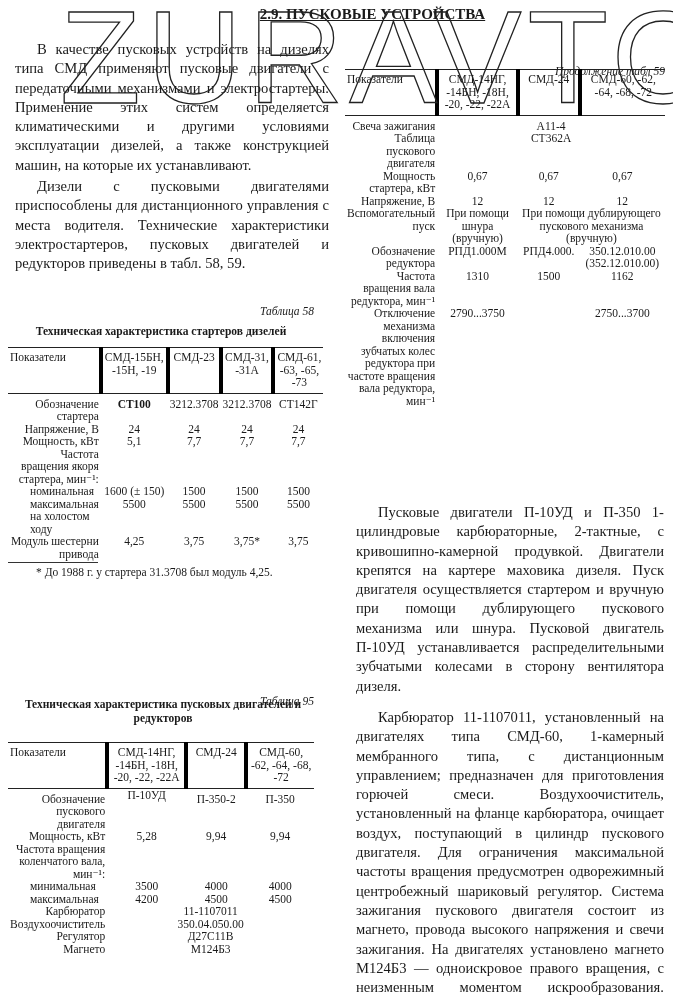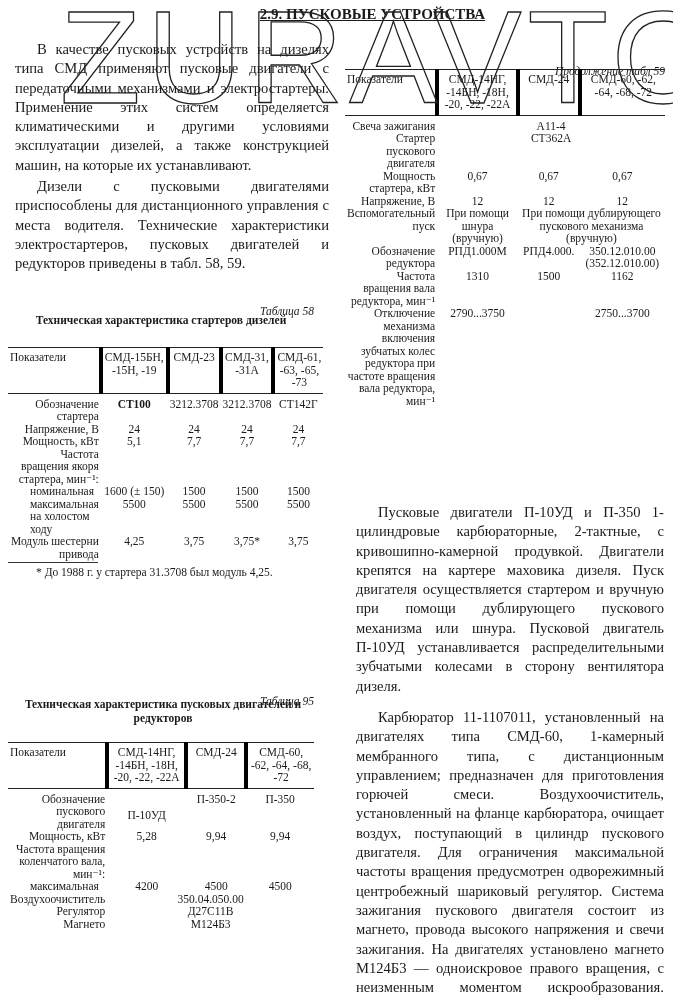"Стартер пускового двигателя" td.lbl { text: Стартер -> Таблица }
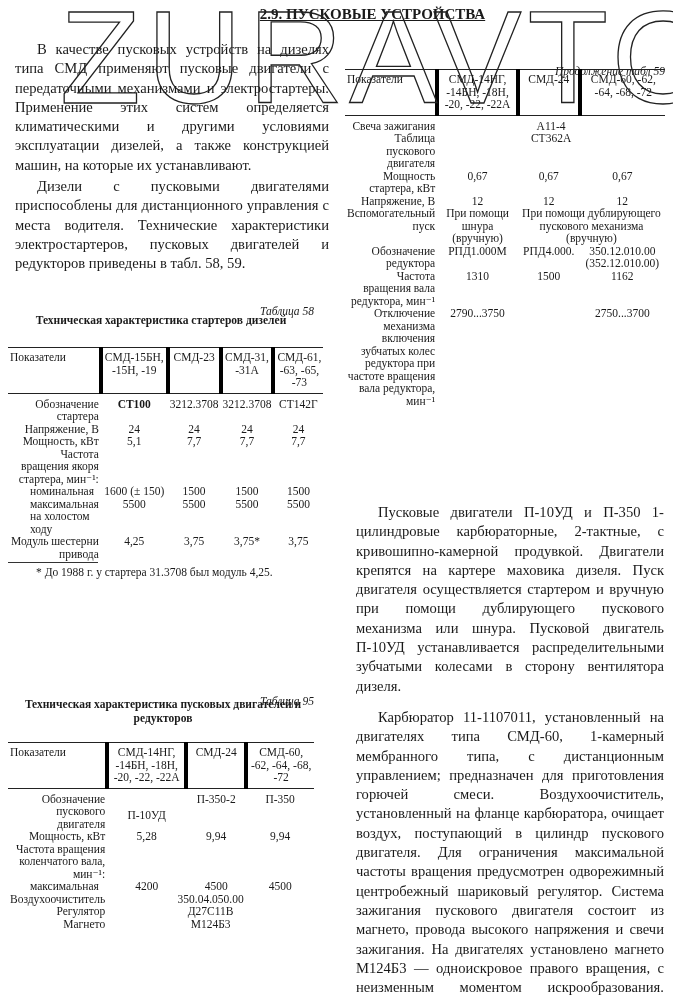"Техническая характеристика стартеров" div.abs { top: 313px -> 324px }
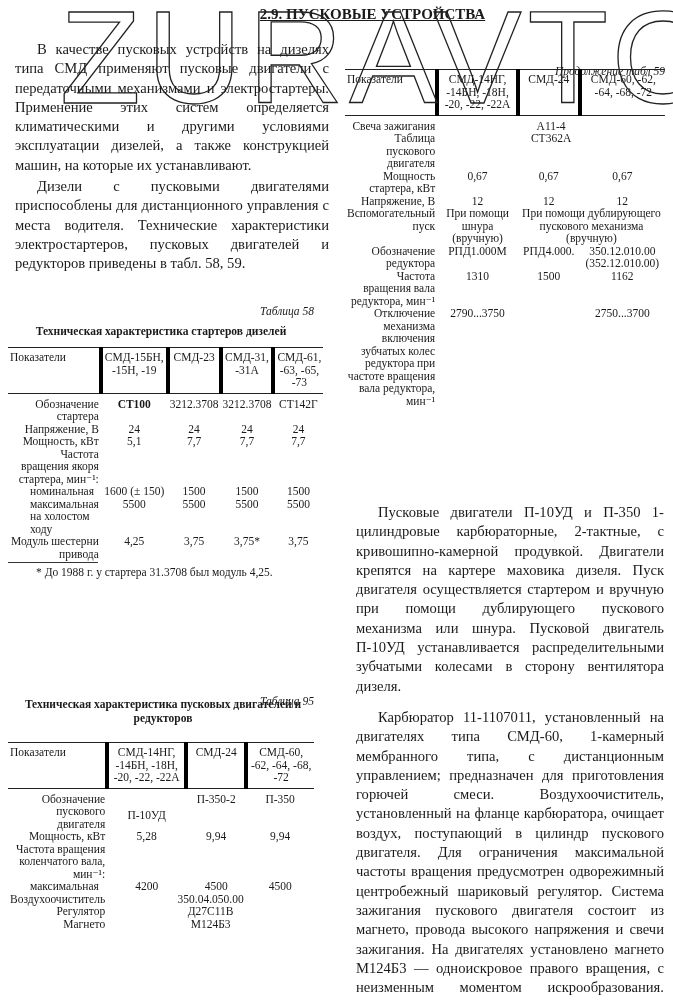"П-10УД" td { padding-top: 20px -> 0 }
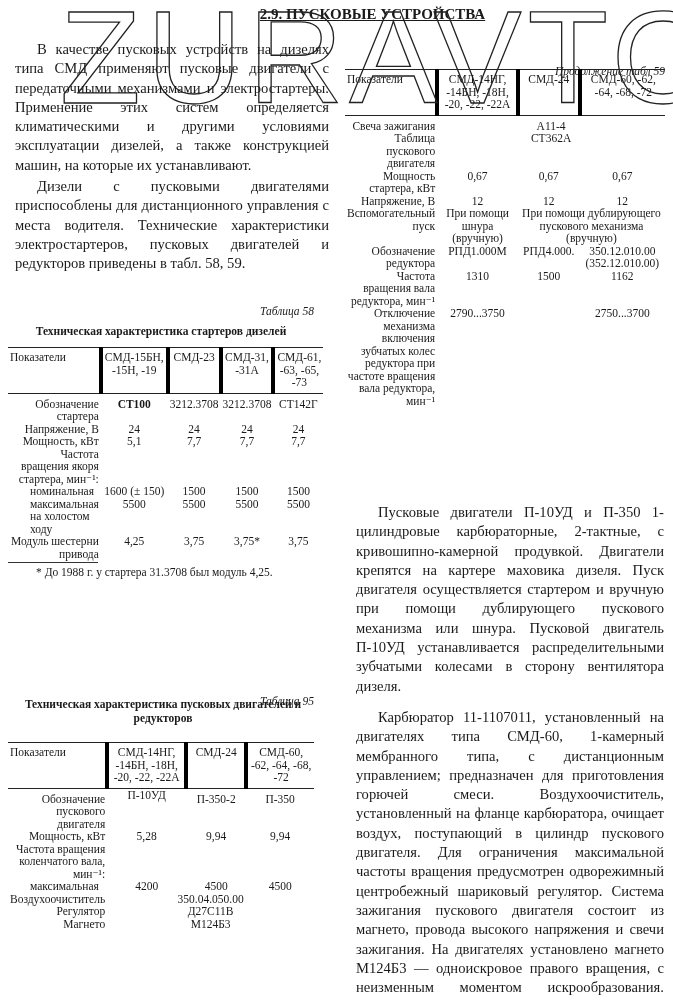"минимальная" tr { html: none -> <tr> <td>минимальная</td> <td>3500</td> <td>4000</td> <td>4000</td> </tr> }
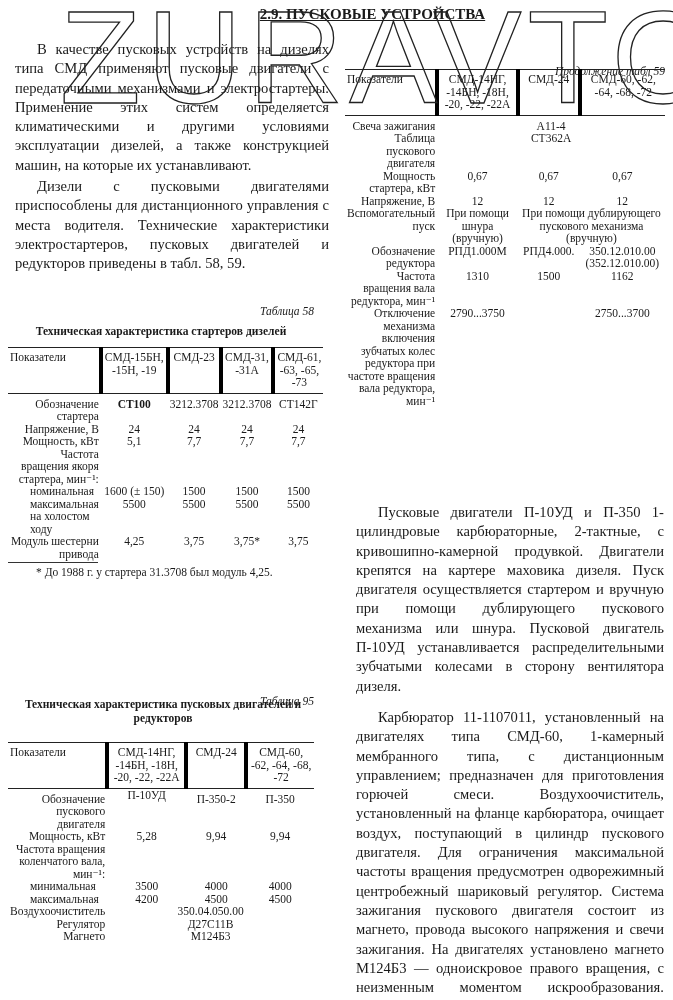"Карбюратор" tr { html: none -> <tr> <td>Карбюратор</td> <td>11-1107011</td> </tr> }
